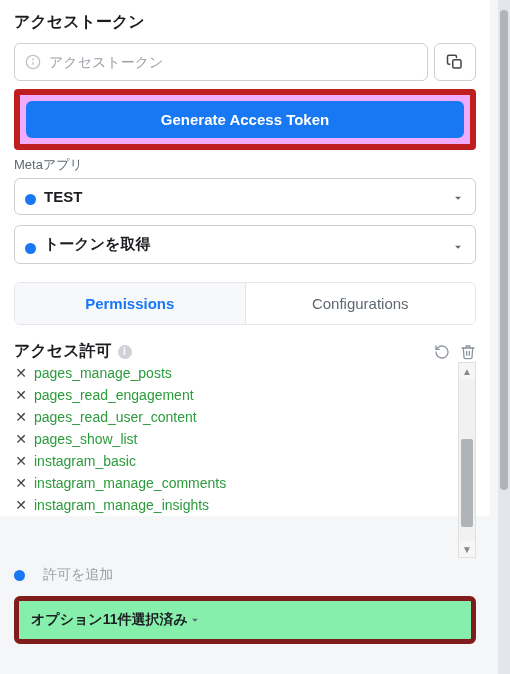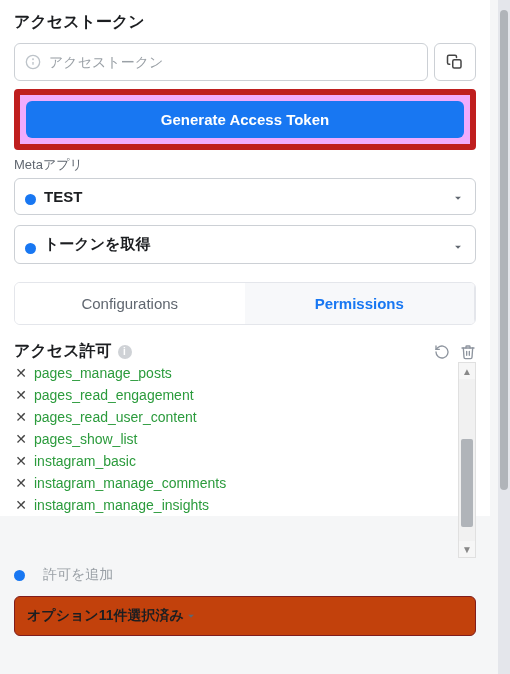"Configurations" div.tab { order: before "Permissions" -> after "Permissions" }
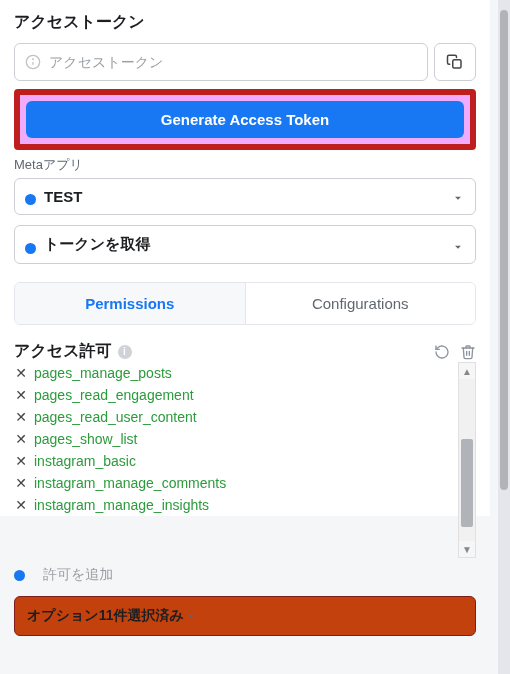"オプション11件選択済み" .options-select { background: #c2410c -> #86efac; border: 1px solid #7f1d1d -> 5px solid #7f1d1d }
